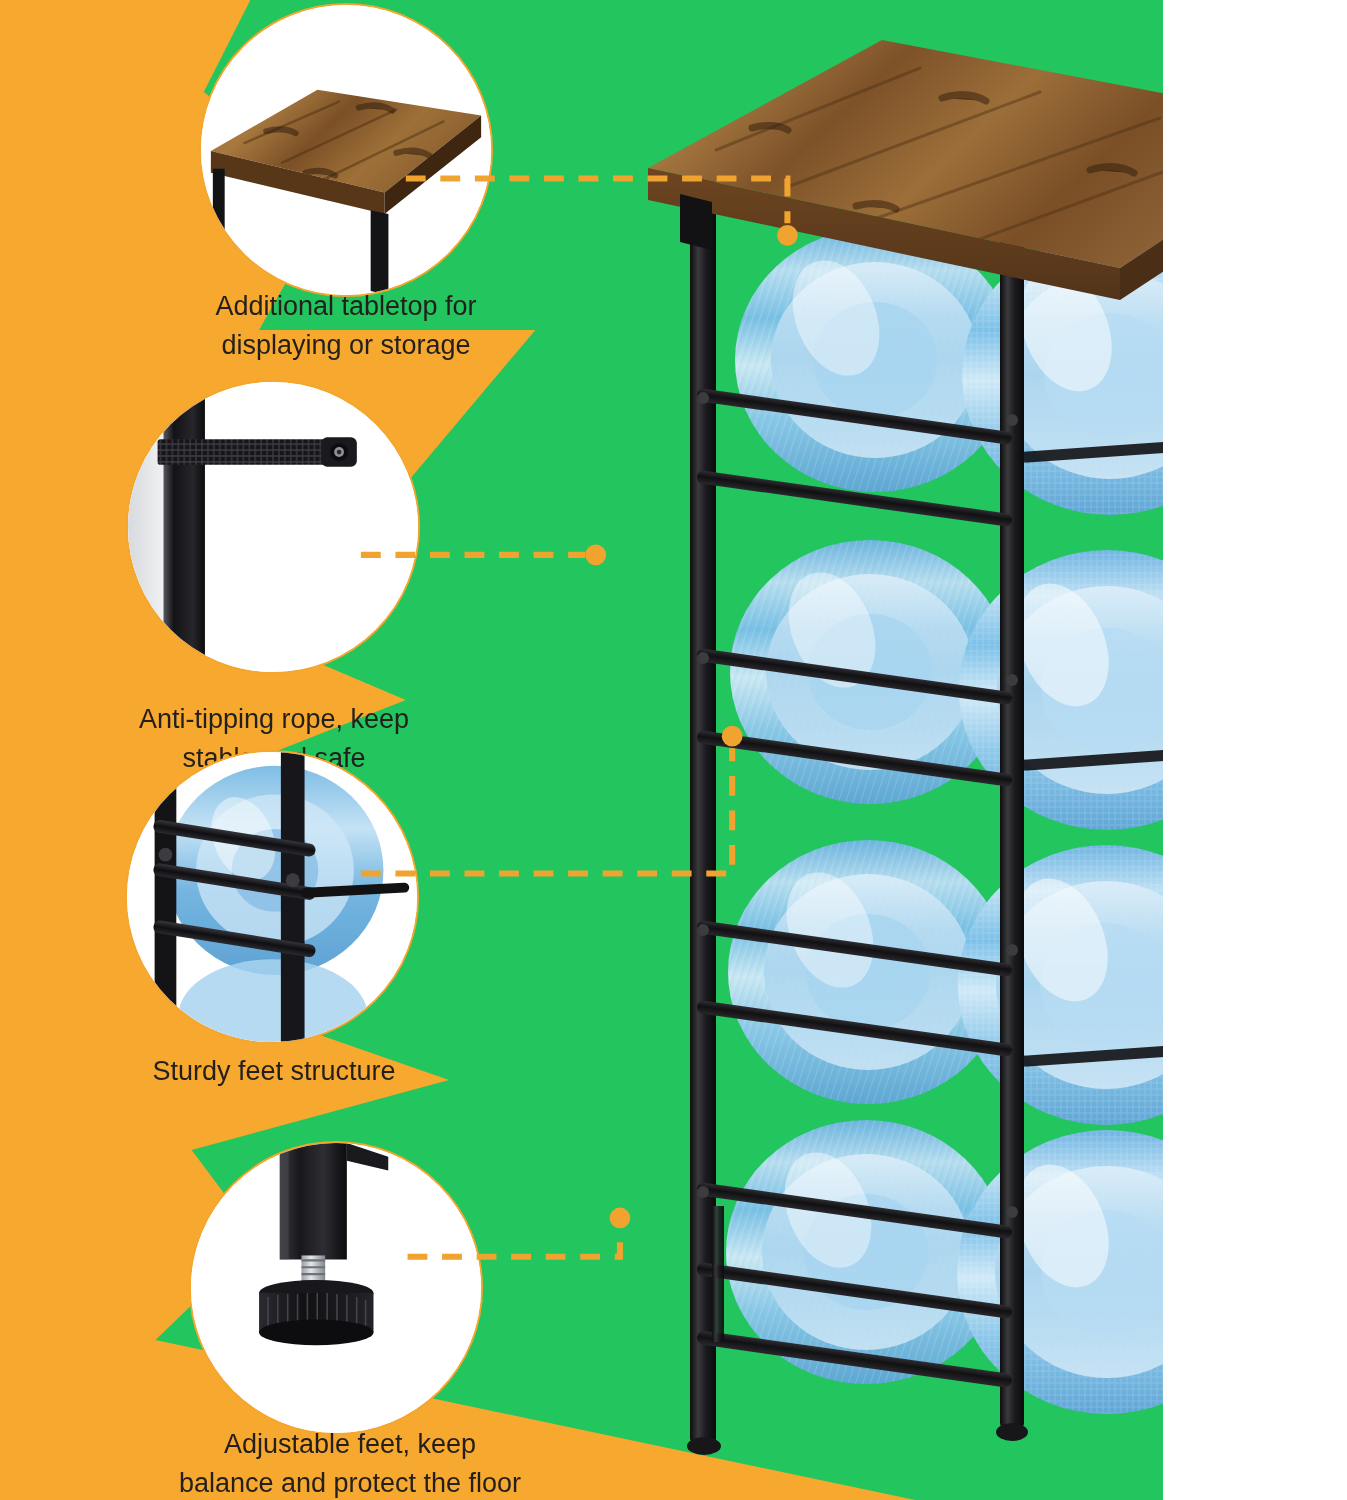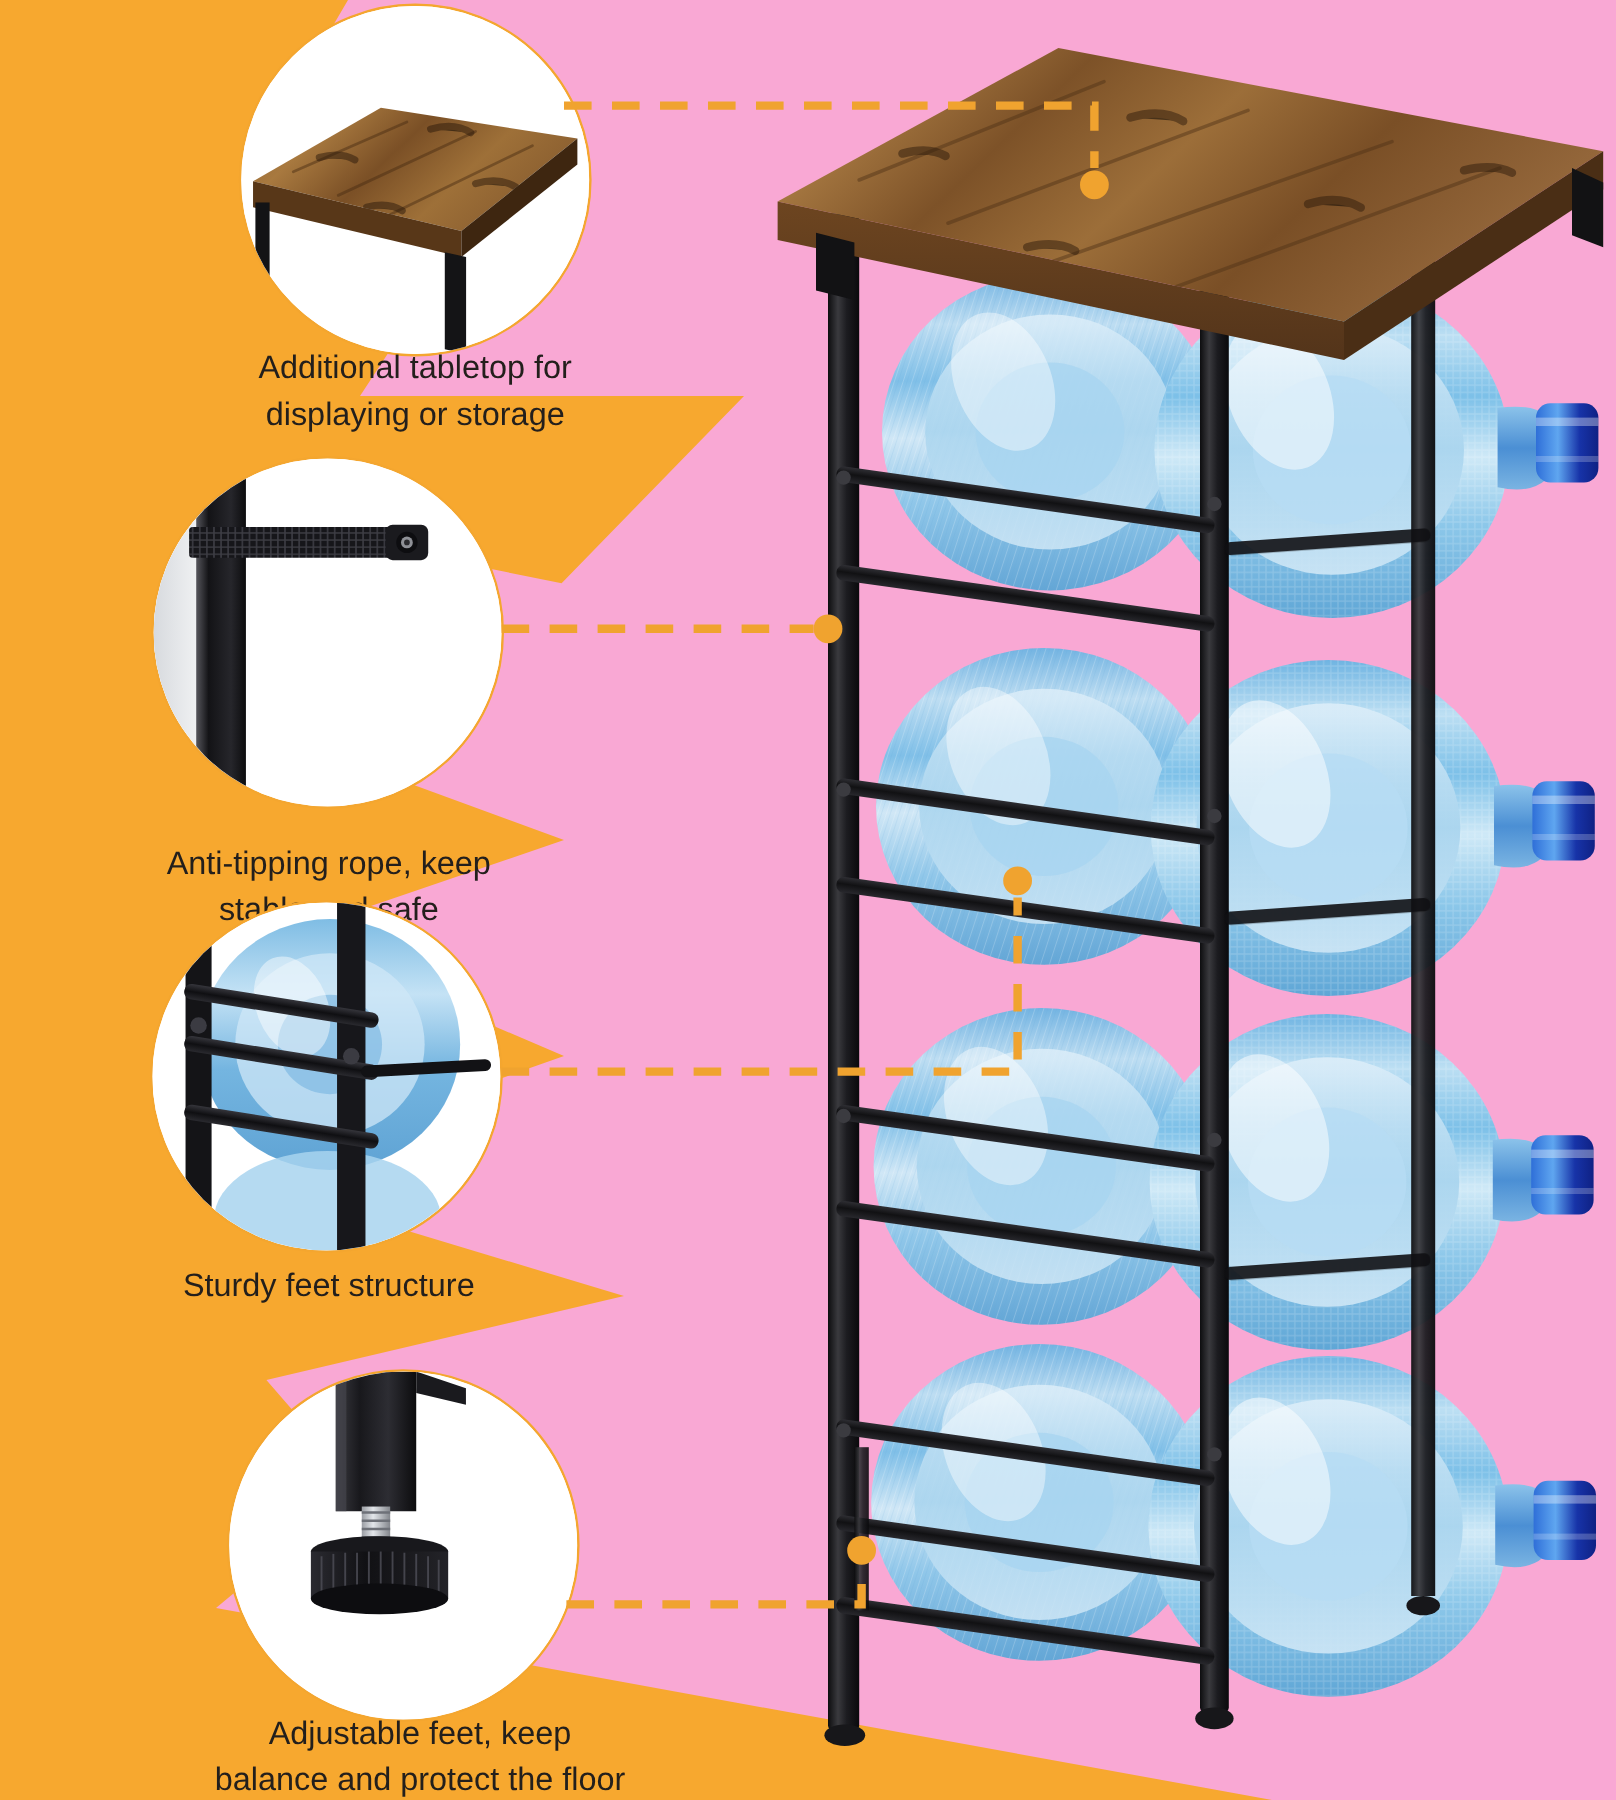"Additional tabletop for" #page { background: #f9a8d4 -> #22c55e; width: 1347px -> 1163px }
